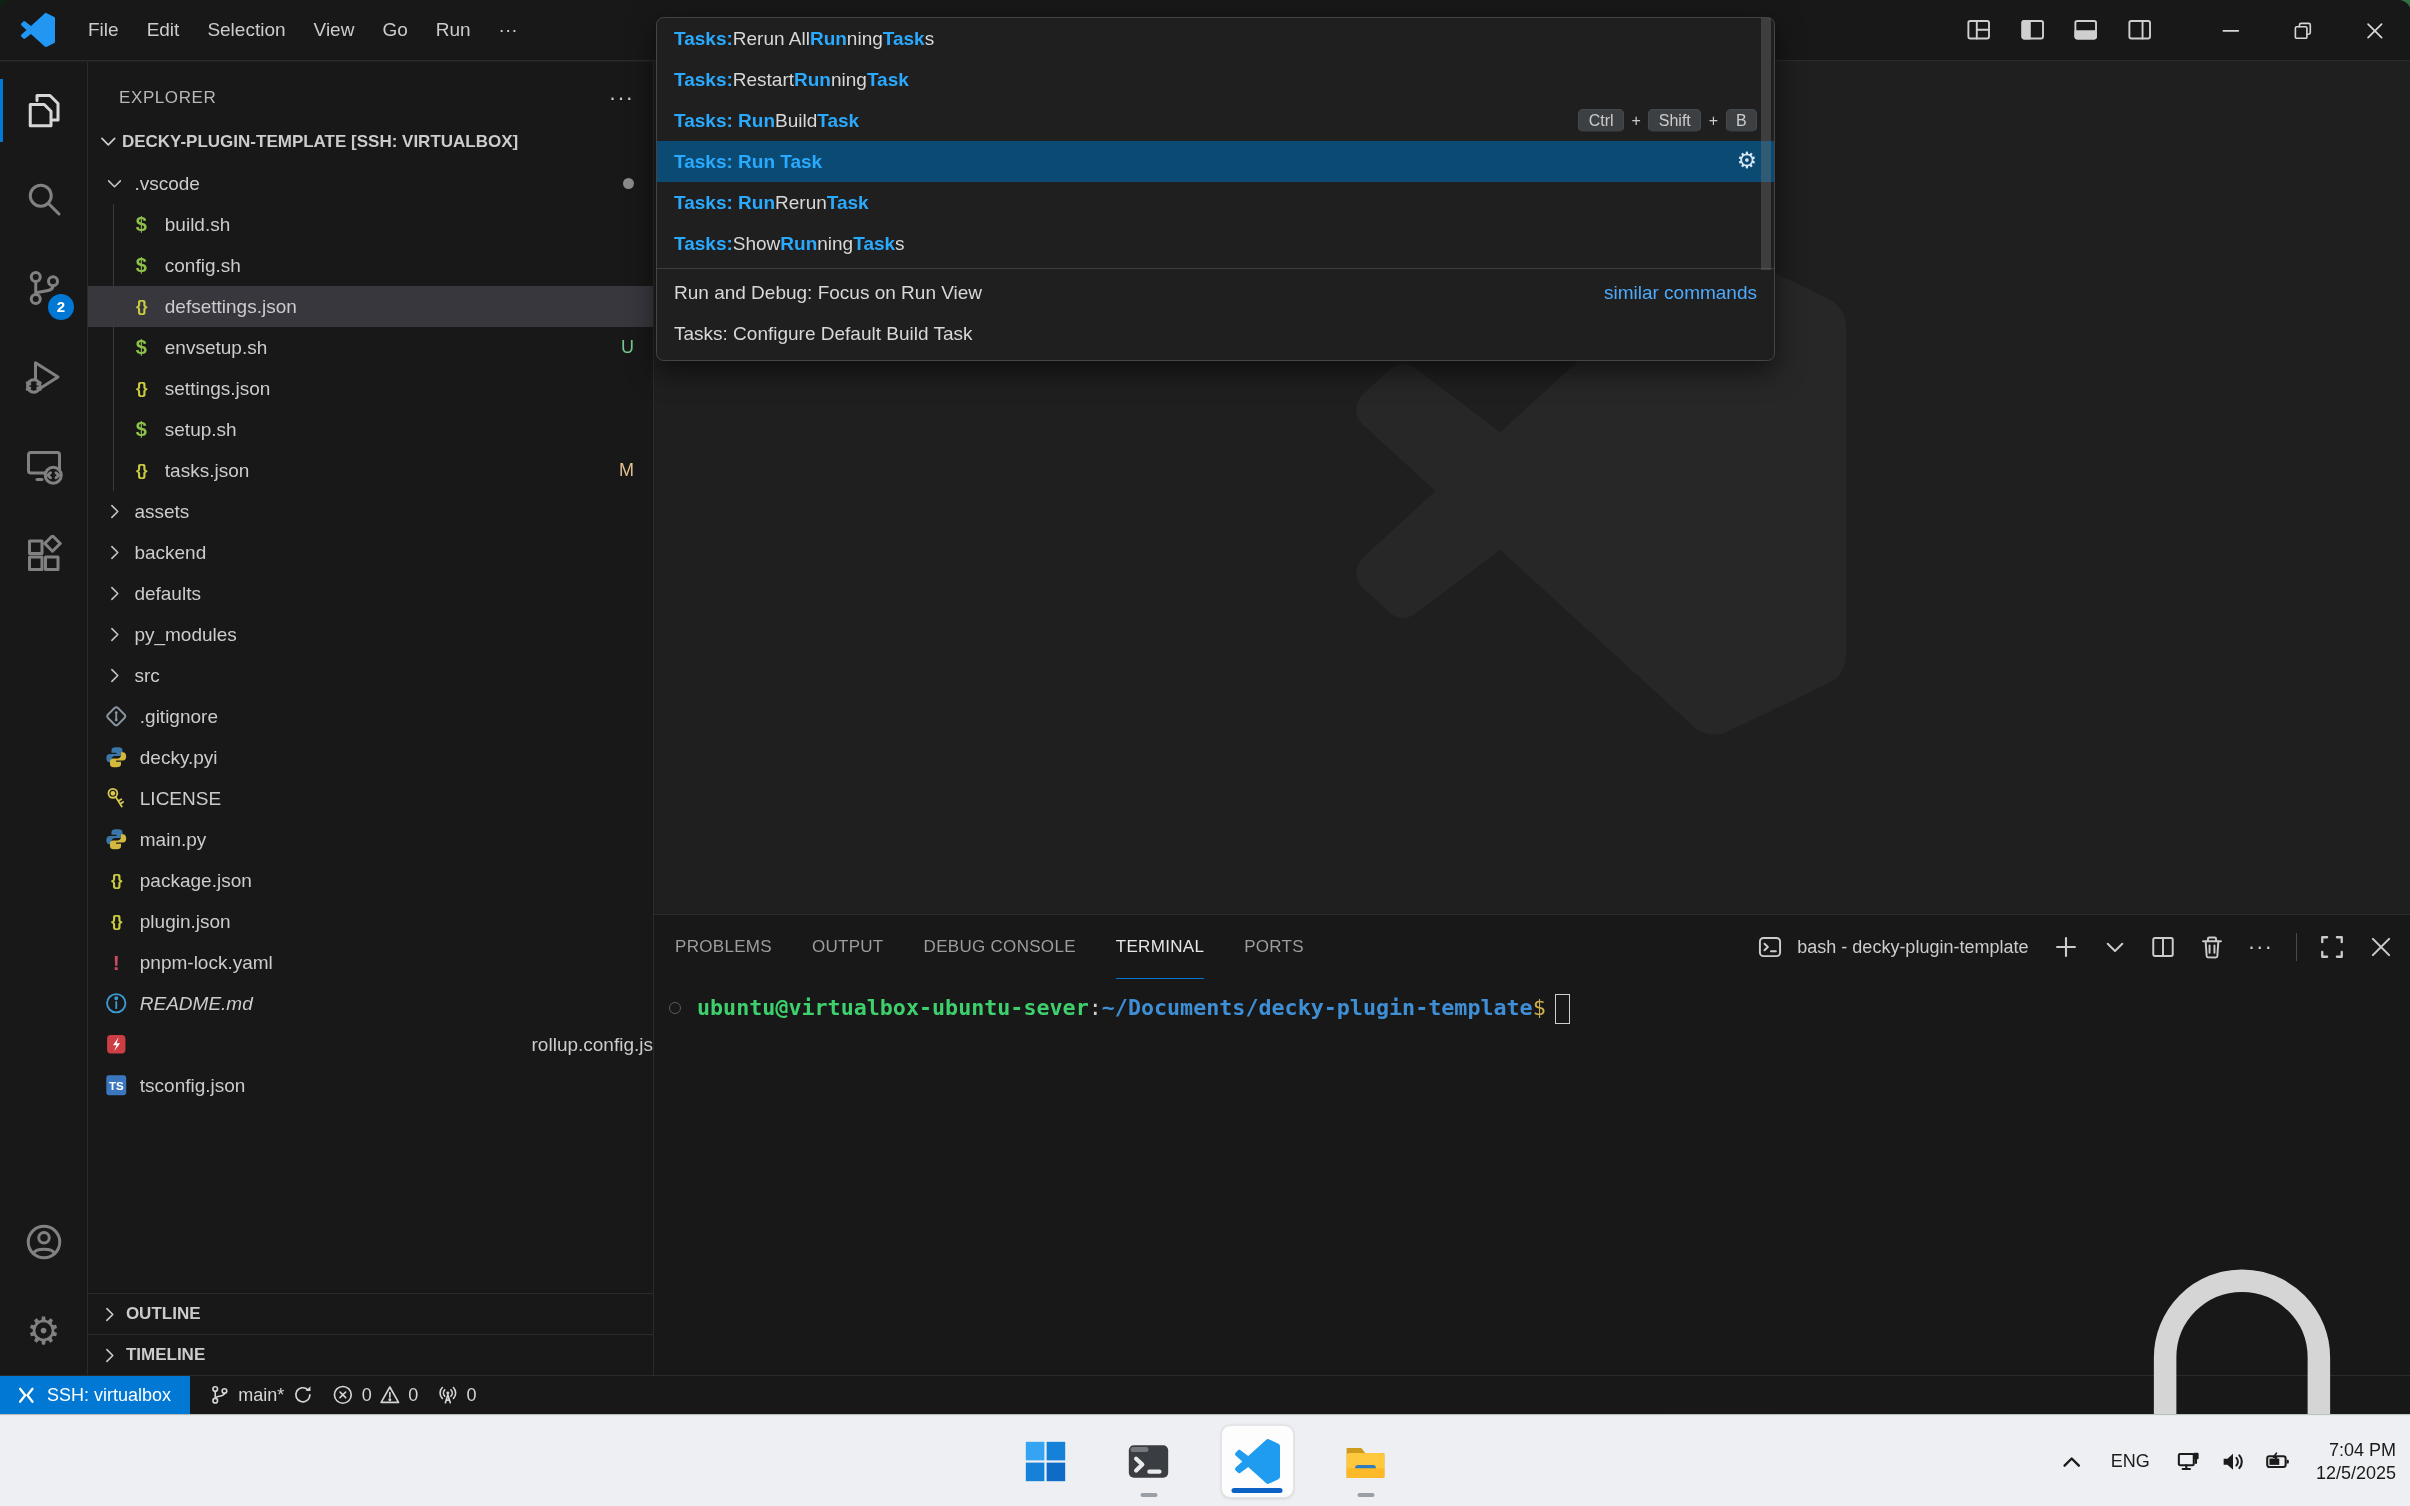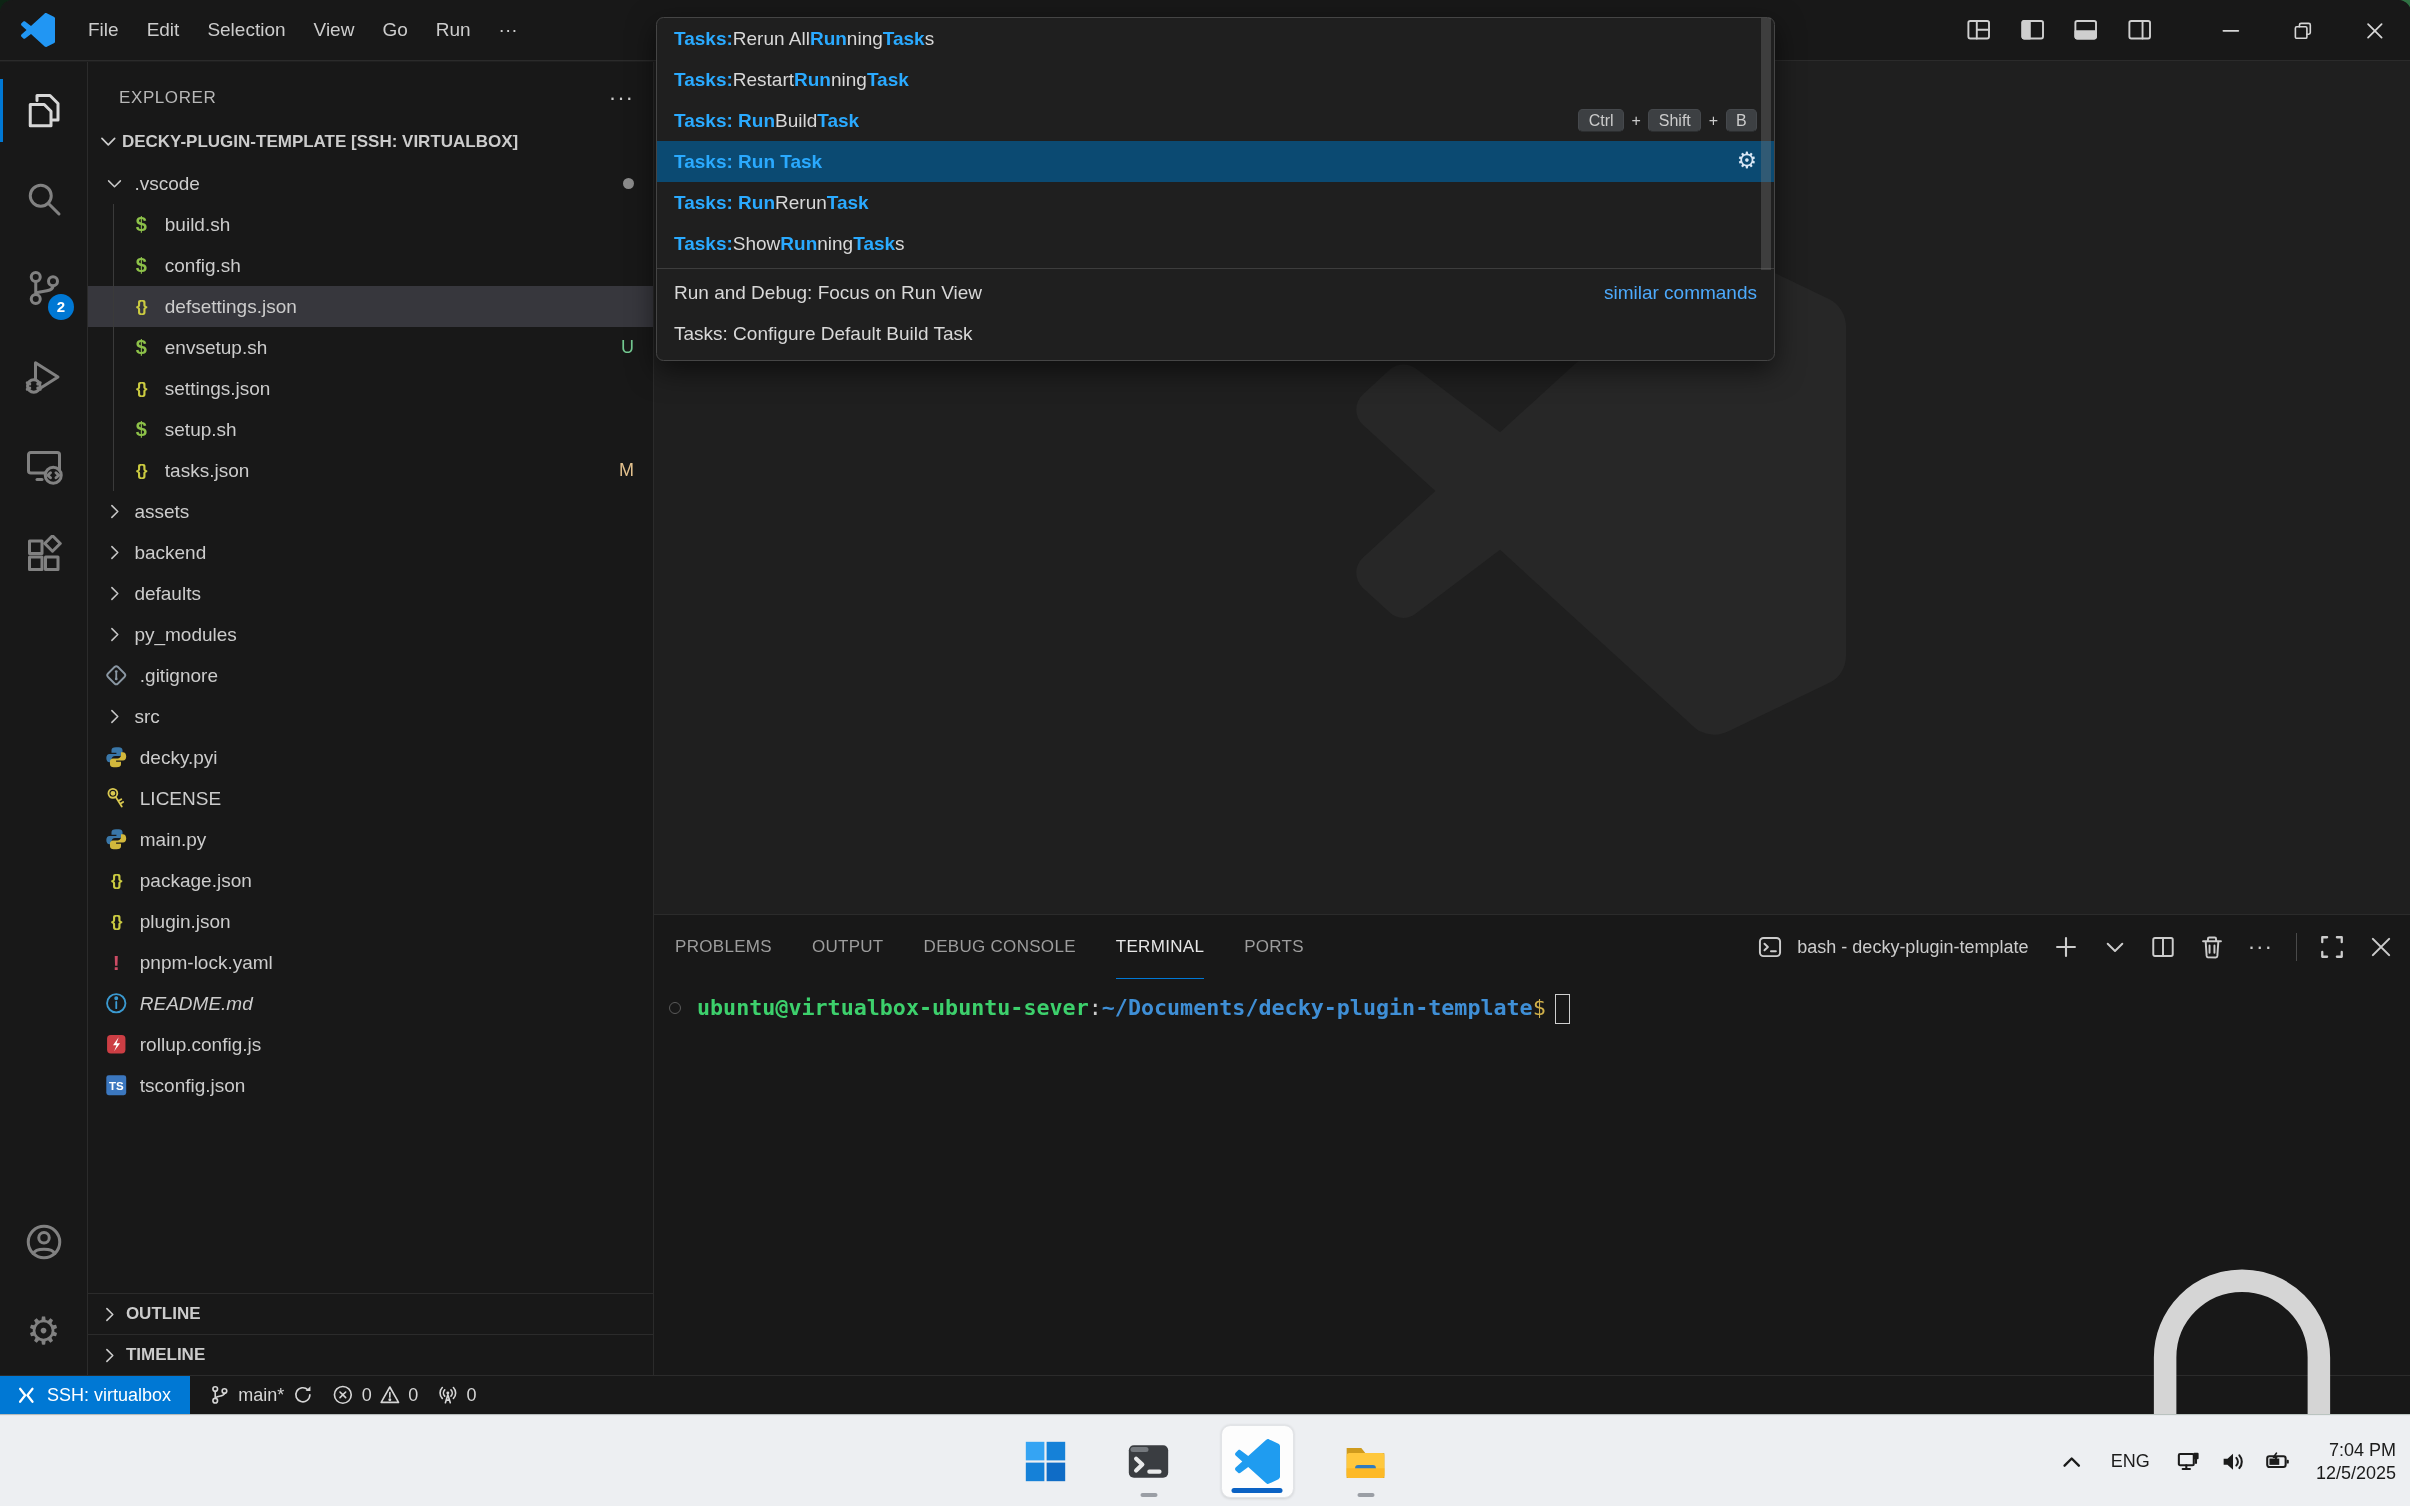".gitignore" div.row { order: before "src" -> after "src" }
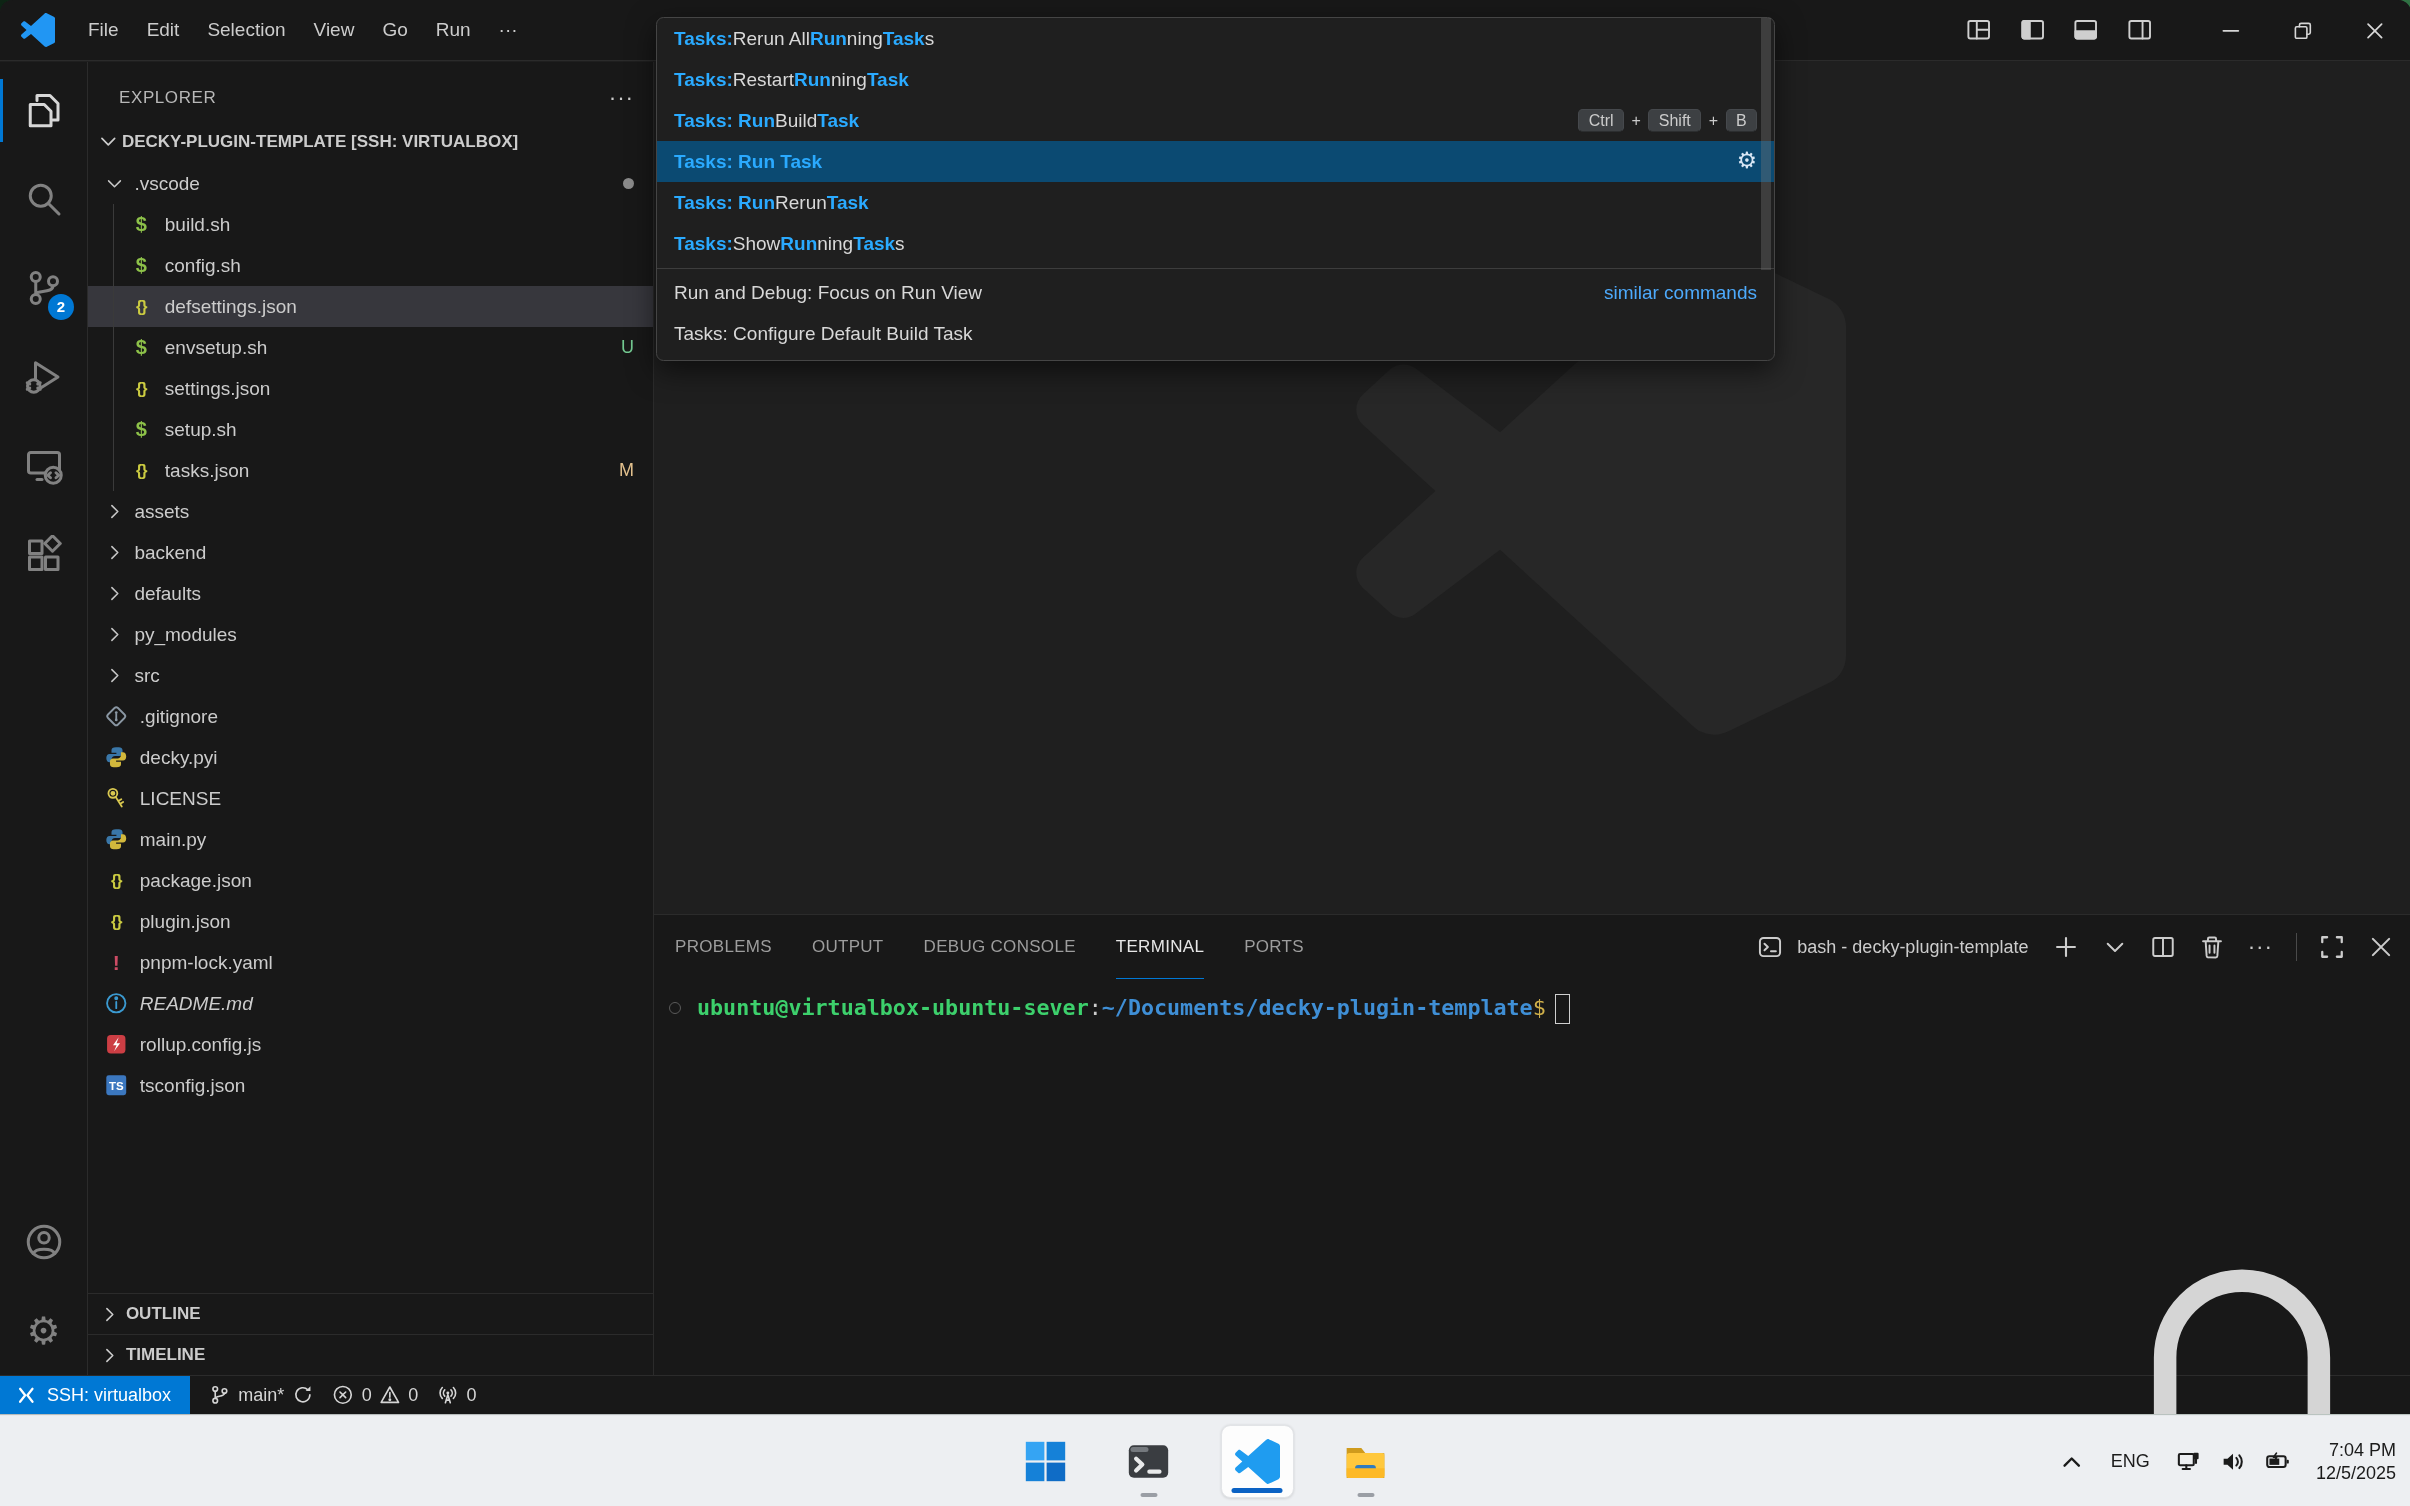"rollup.config.js" div.row { justify-content: none -> space-between }
